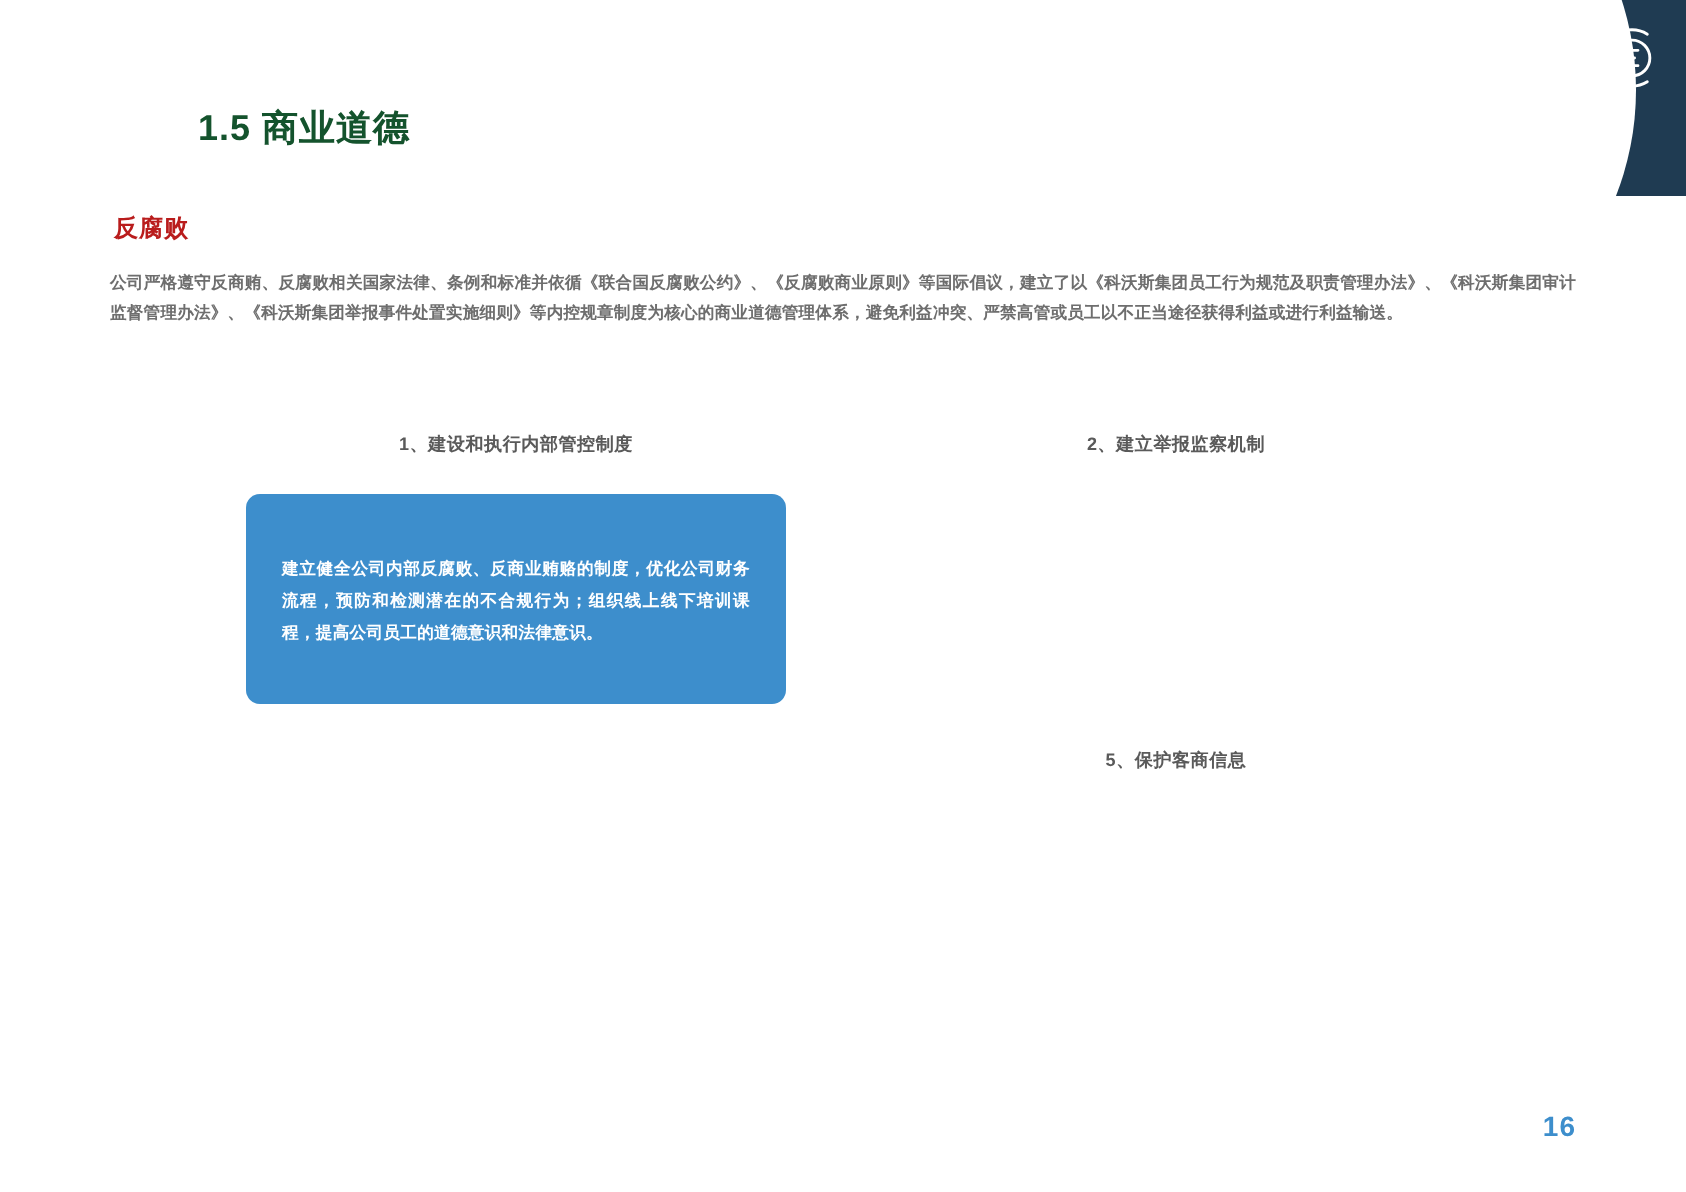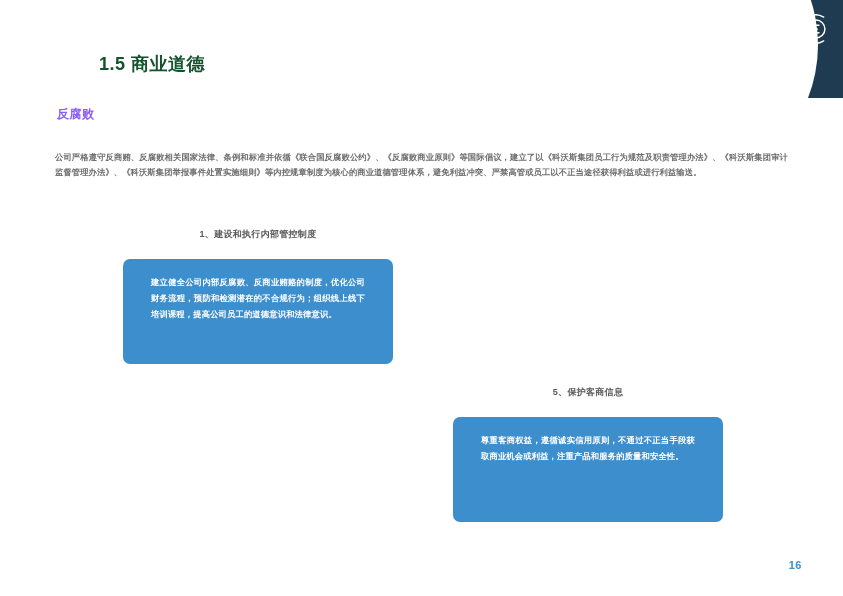"反腐败" .section-subtitle { color: #8b5cf6 -> #b91c1c }
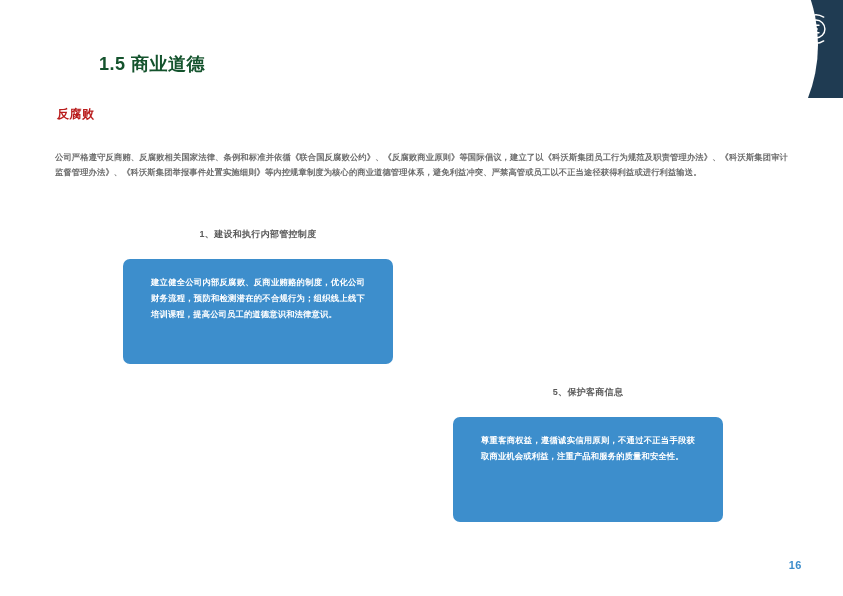"公司严格遵守反商贿、反腐败相关国家法律、条例和标准并依循《联合国反腐败公约》、《" .body-paragraph { top: 150px -> 134px }
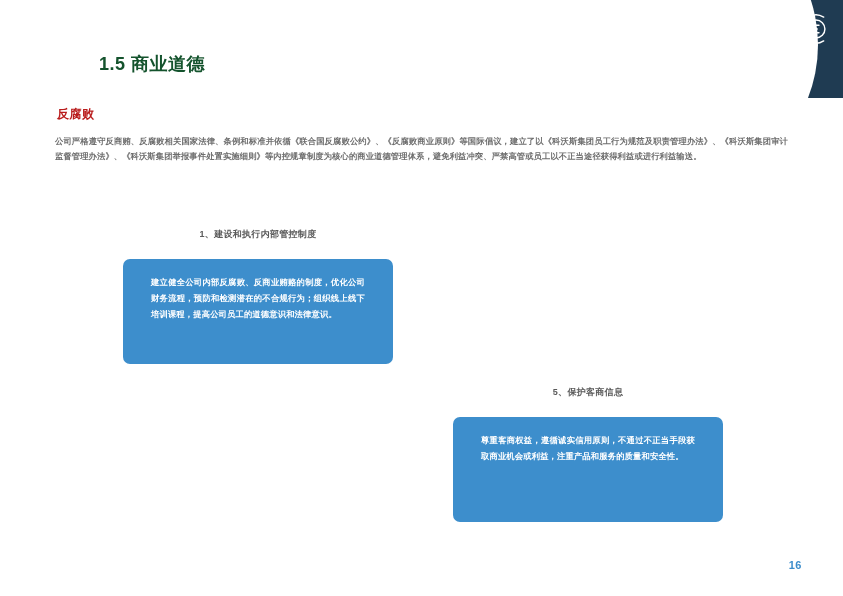"1、建设和执行内部管控制度" .card-grid { top: 228px -> 216px }
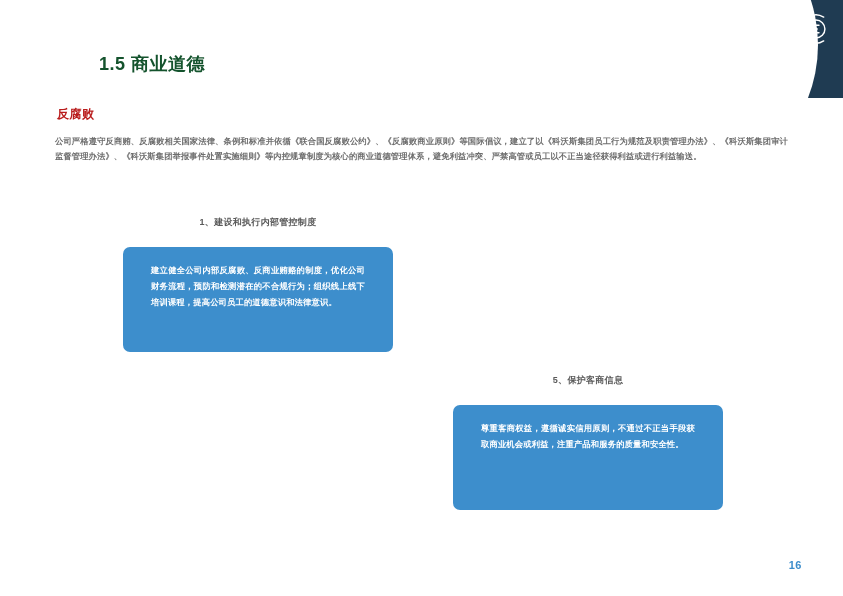"2、建立举报监察机制" div.card-heading { html: none -> <div>2、建立举报监察机制</div> }
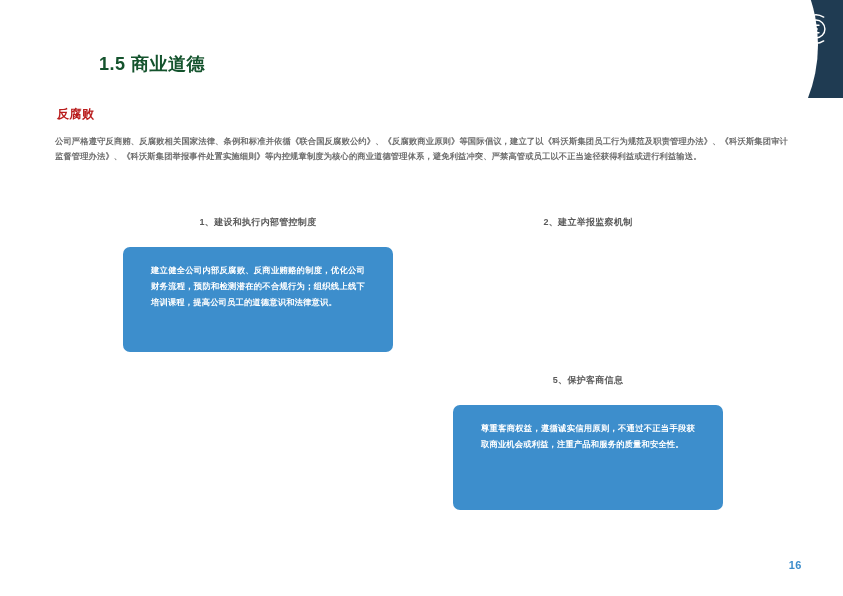"建立健全公司内部反腐败、反商业贿赂的制度，优化公司财务流程，预防和检测潜在的不合" .card-box { align-items: flex-start -> center; font-family: Liberation Mono, monospace -> none; padding: 16px 28px -> 16px 18px }
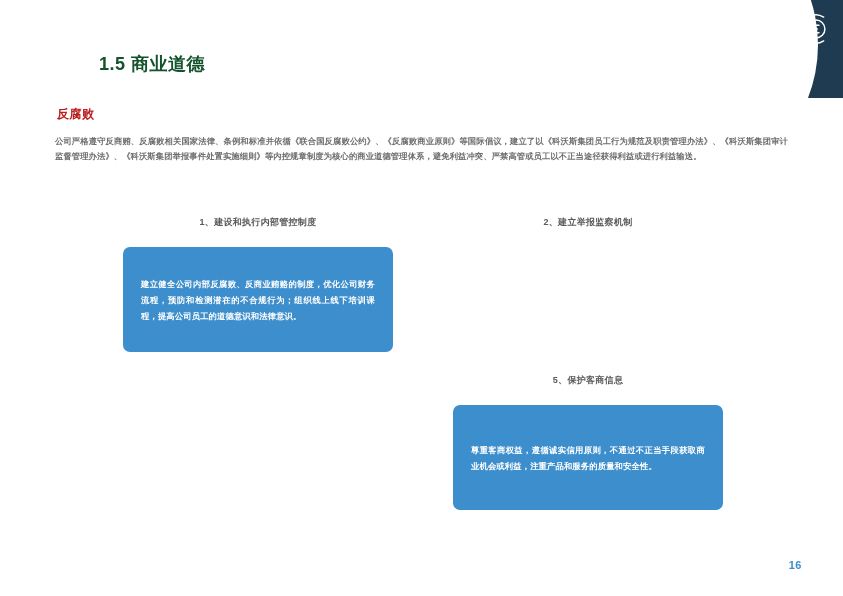"尊重客商权益，遵循诚实信用原则，不通过不正当手段获取商业机会或利益，注重产品和服" div.card-box { html: <div> <div>尊重客商权益，遵循诚实信用原则，不通过不正当手段获取商业机会或利益，注重产品和服务的质量和安全性。</div> </div> -> none }
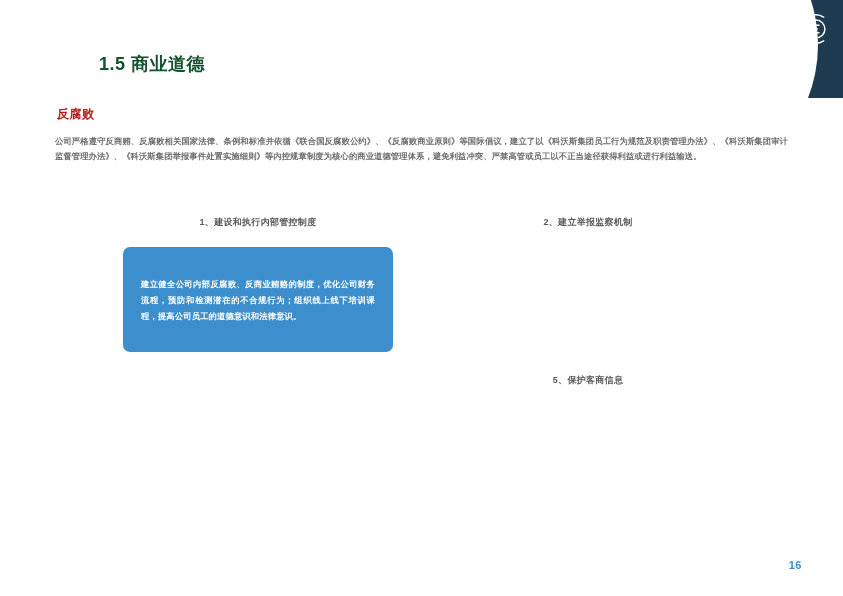"16" .page-number { font-size: 11px -> 14px; right: 41px -> 55px }
